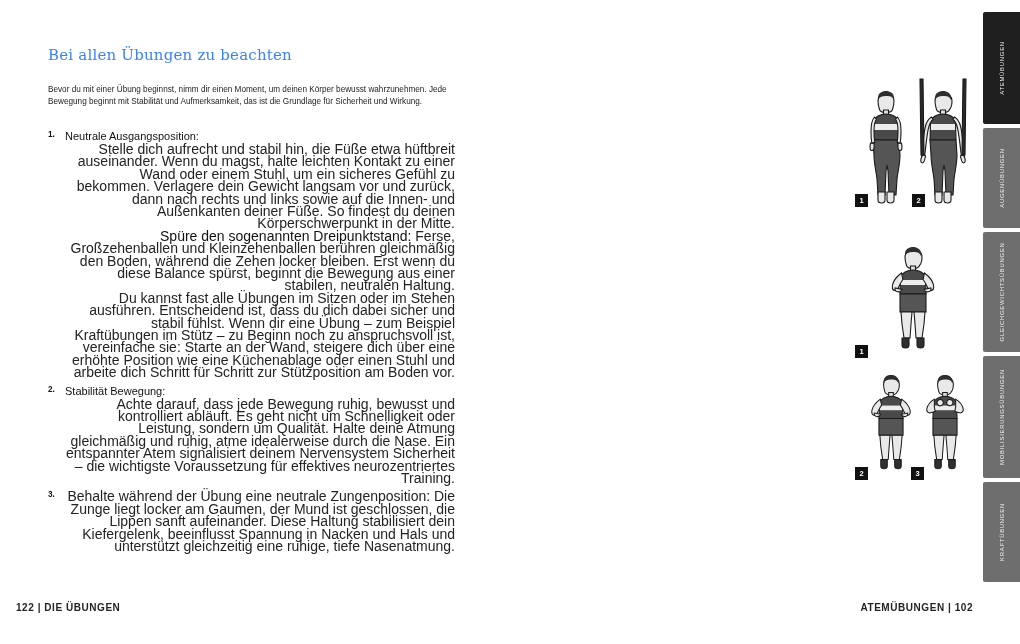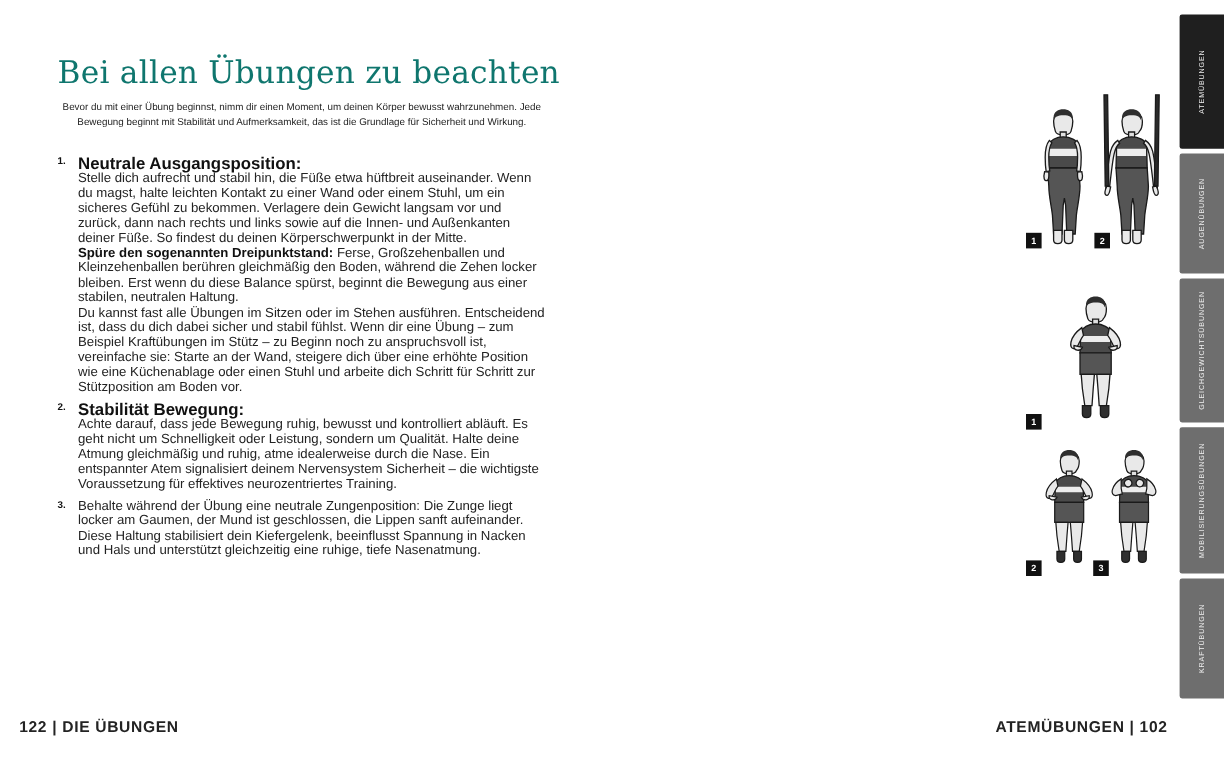"Bei allen Übungen zu beachten" .h1 { color: #0f766e -> #3b82f6; font-size: 26px -> 15px }
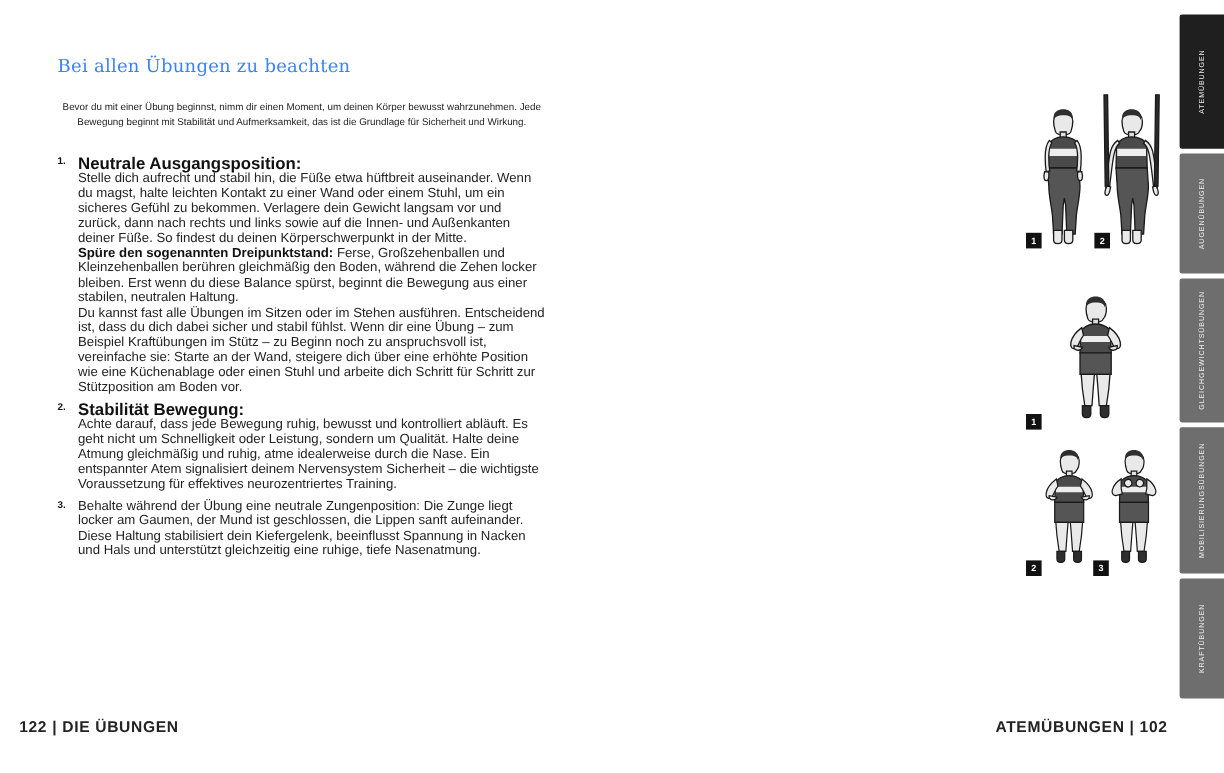"Bevor du mit einer Übung" .p { text-align: center -> left }
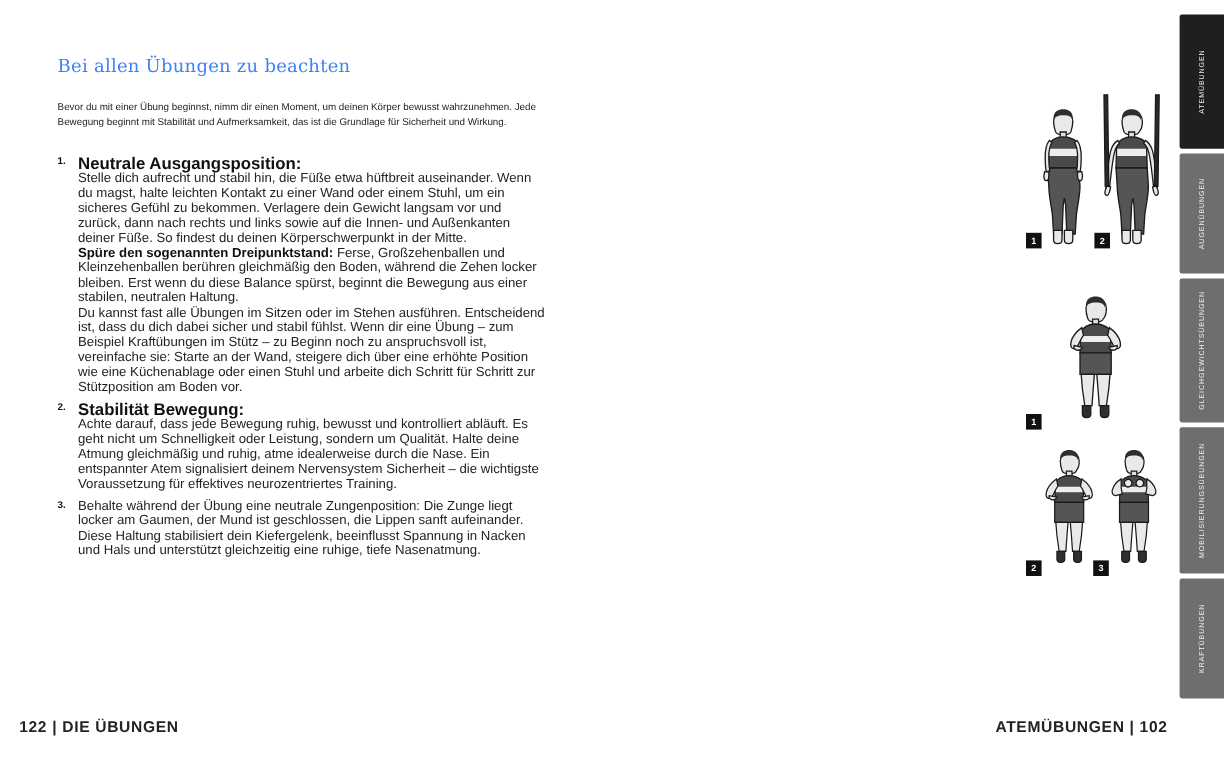"Neutrale Ausgangsposition:" .li-title { font-size: 14px -> 11px; font-weight: 700 -> 400 }
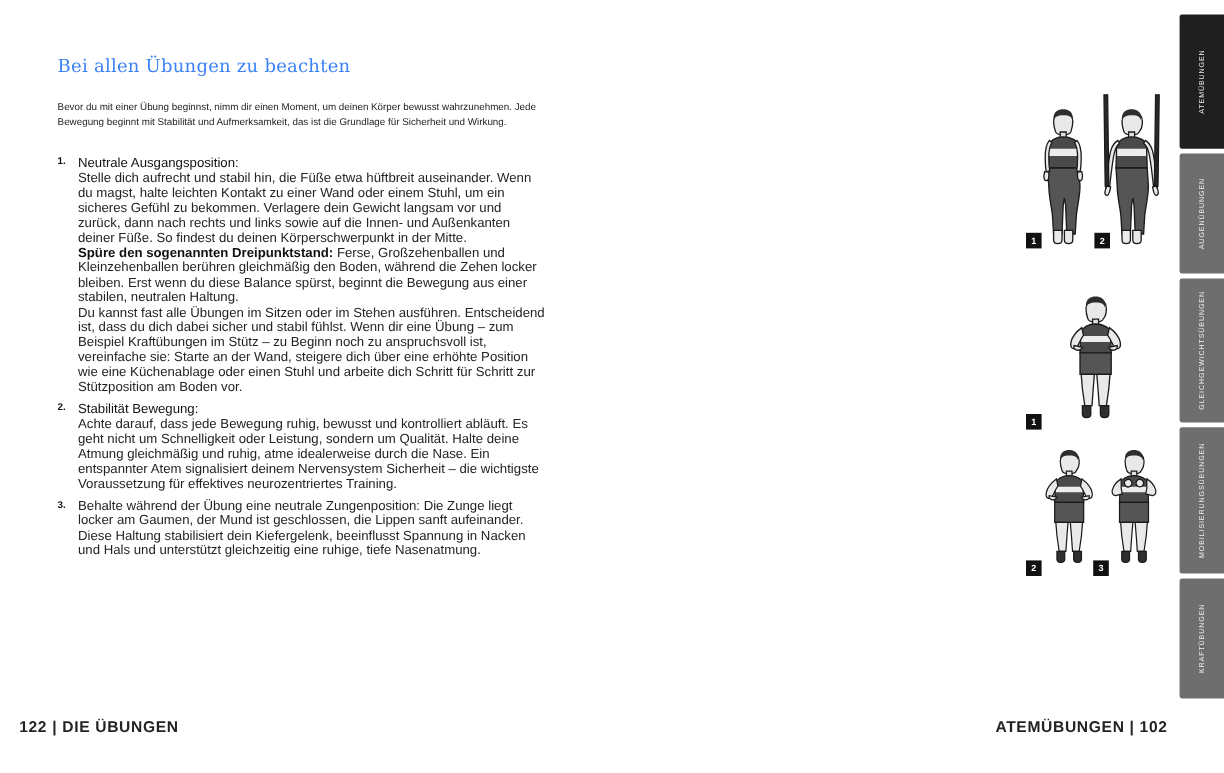"Stelle dich aufrecht und stabil" .li-body { font-size: 11px -> 14px; text-align: none -> right }
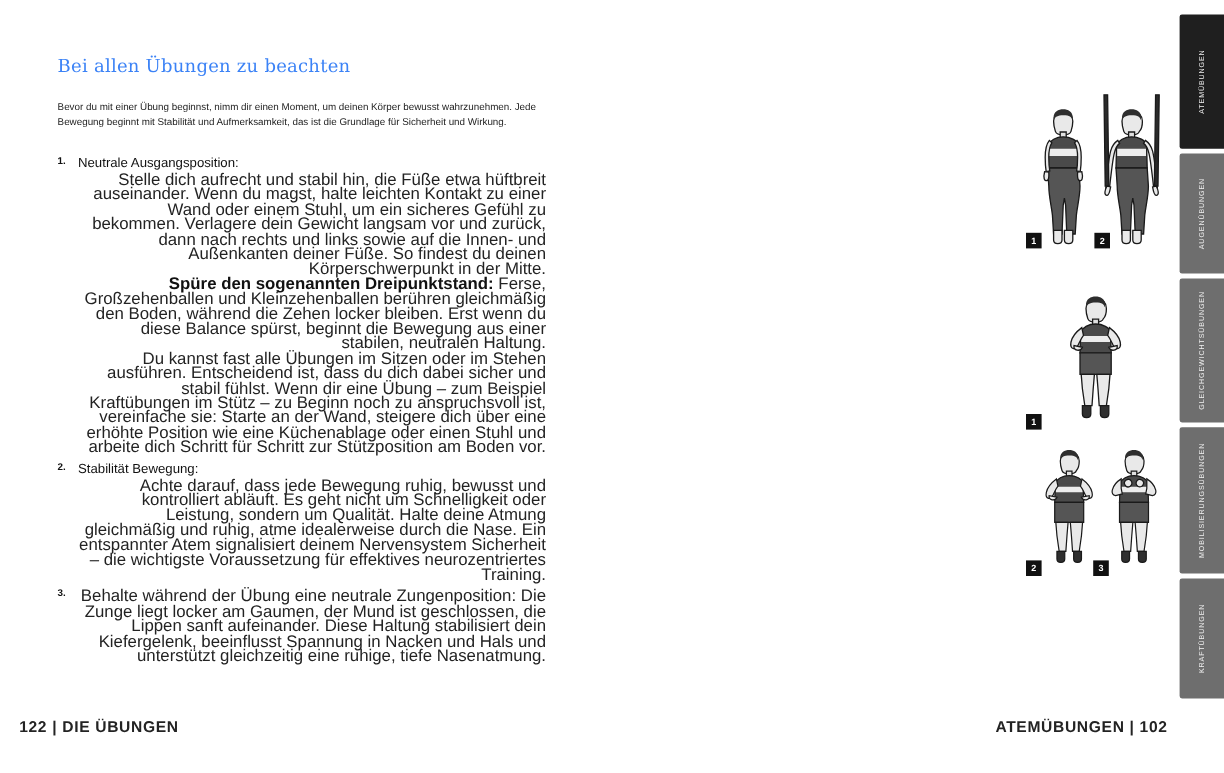"Spüre den sogenannten Dreipunktstand:" b,strong { font-weight: 700 -> 400 }
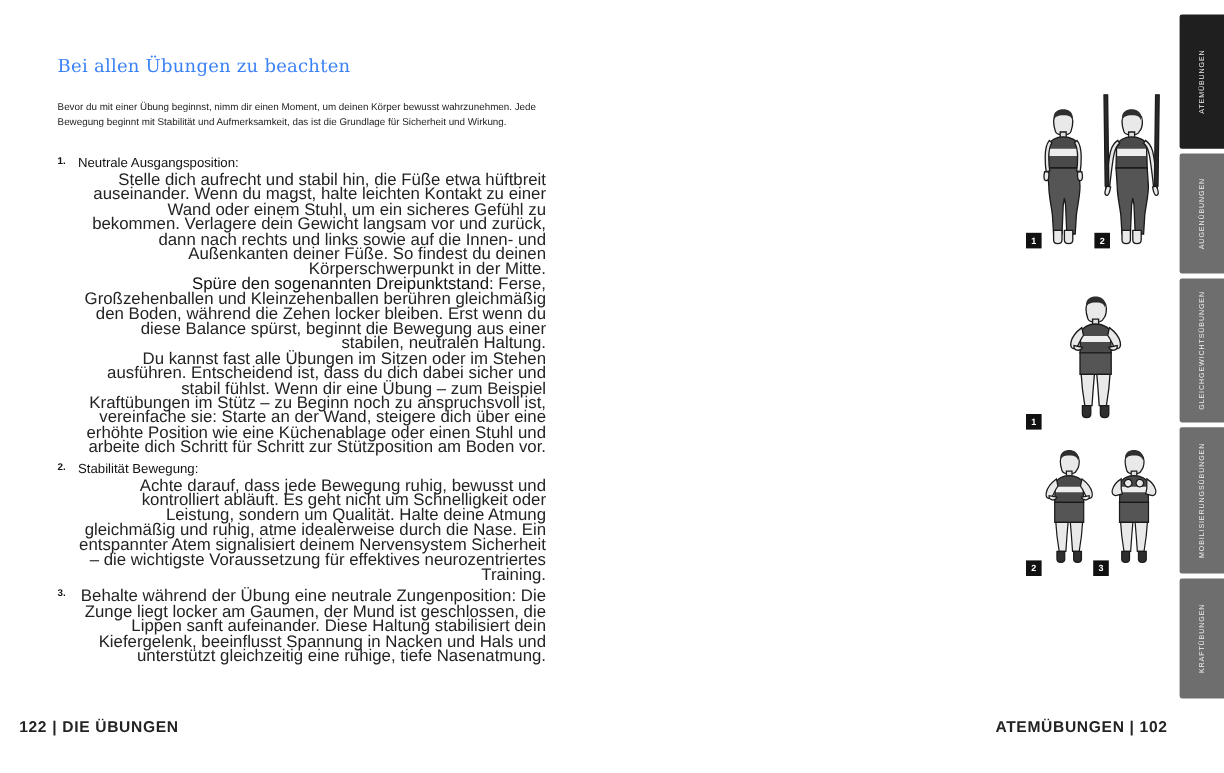"122 | DIE ÜBUNGEN" .footer { font-size: 13px -> 10px }
